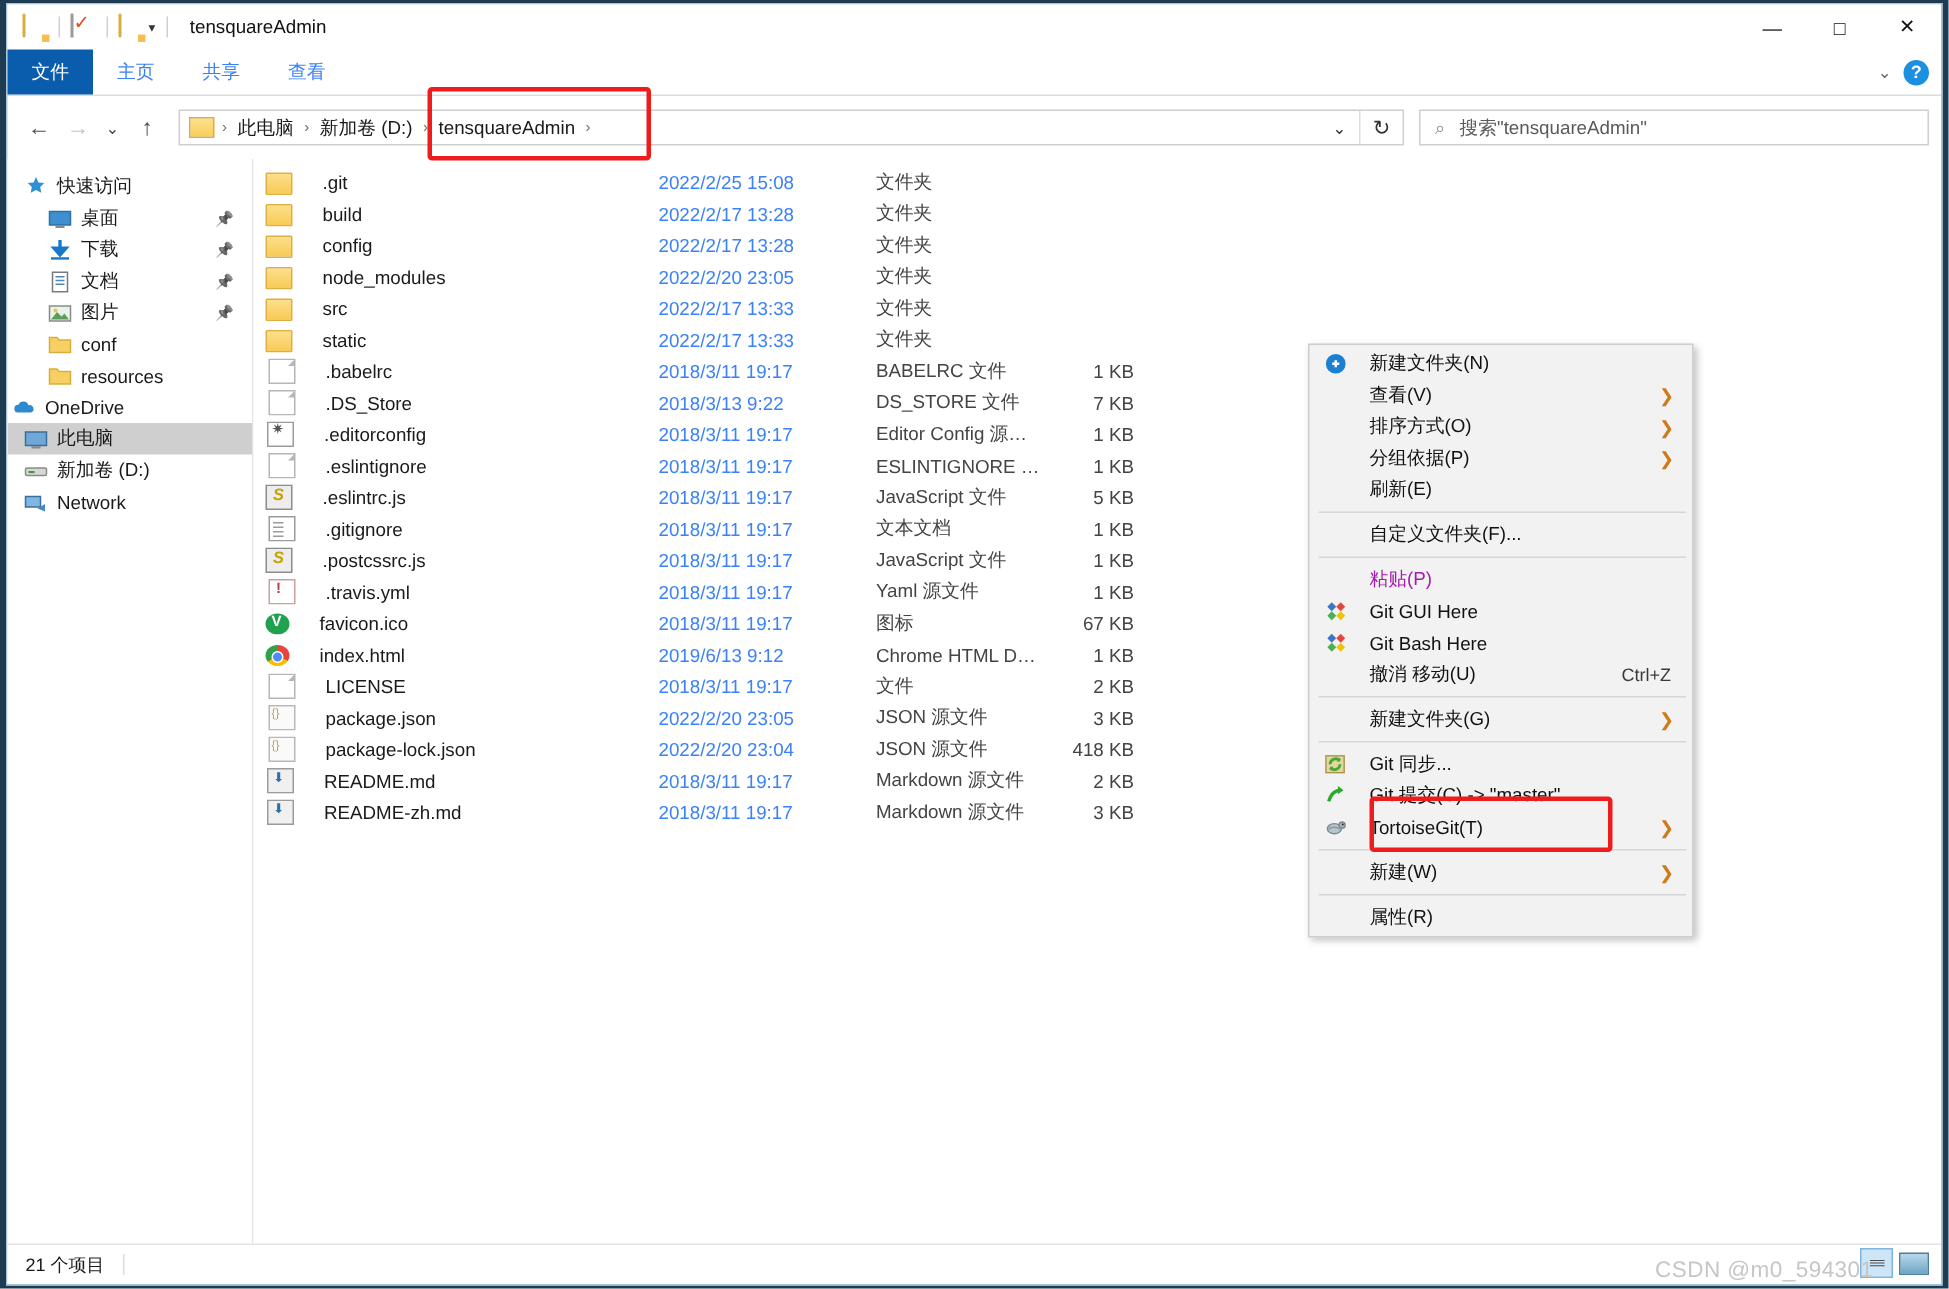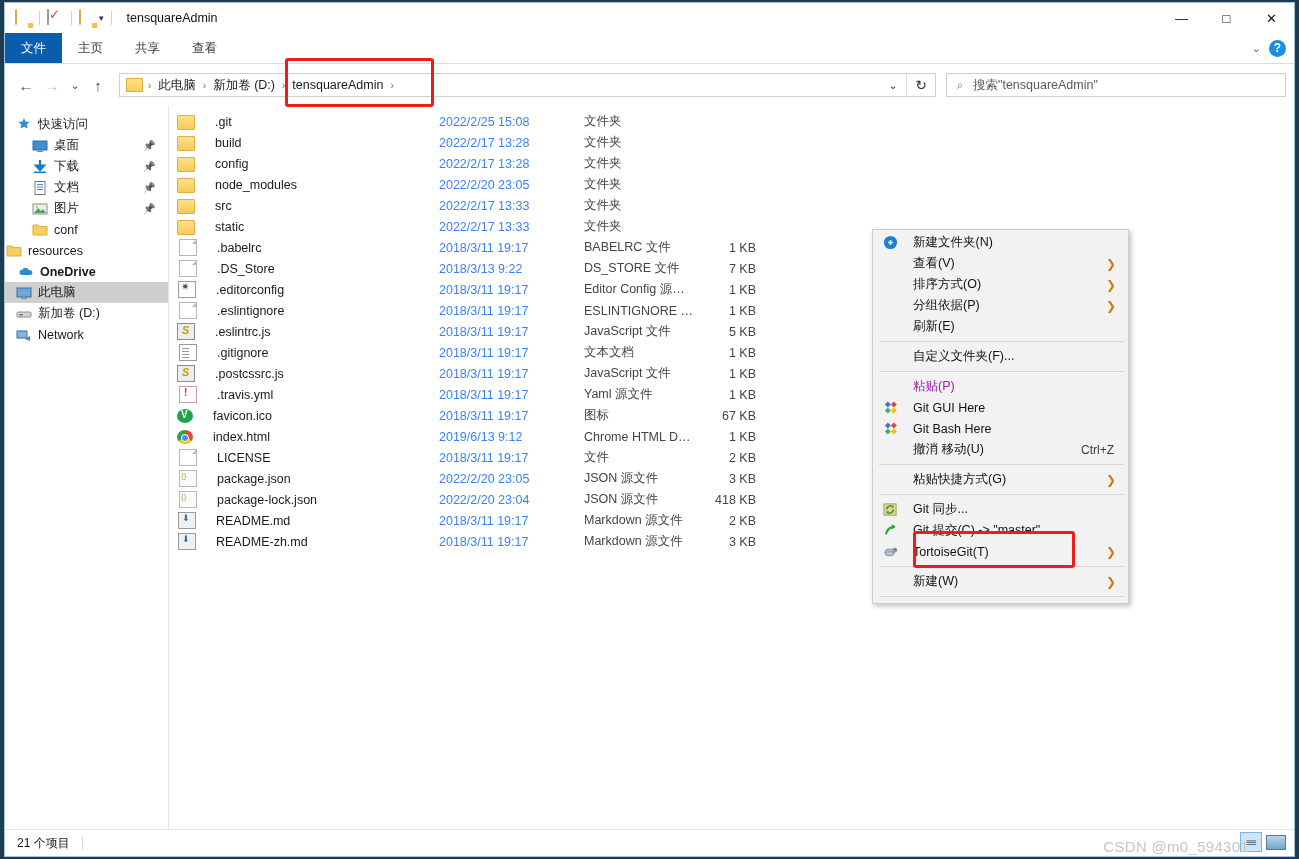"主页" .tab { color: #404040 -> #3b82f6 }
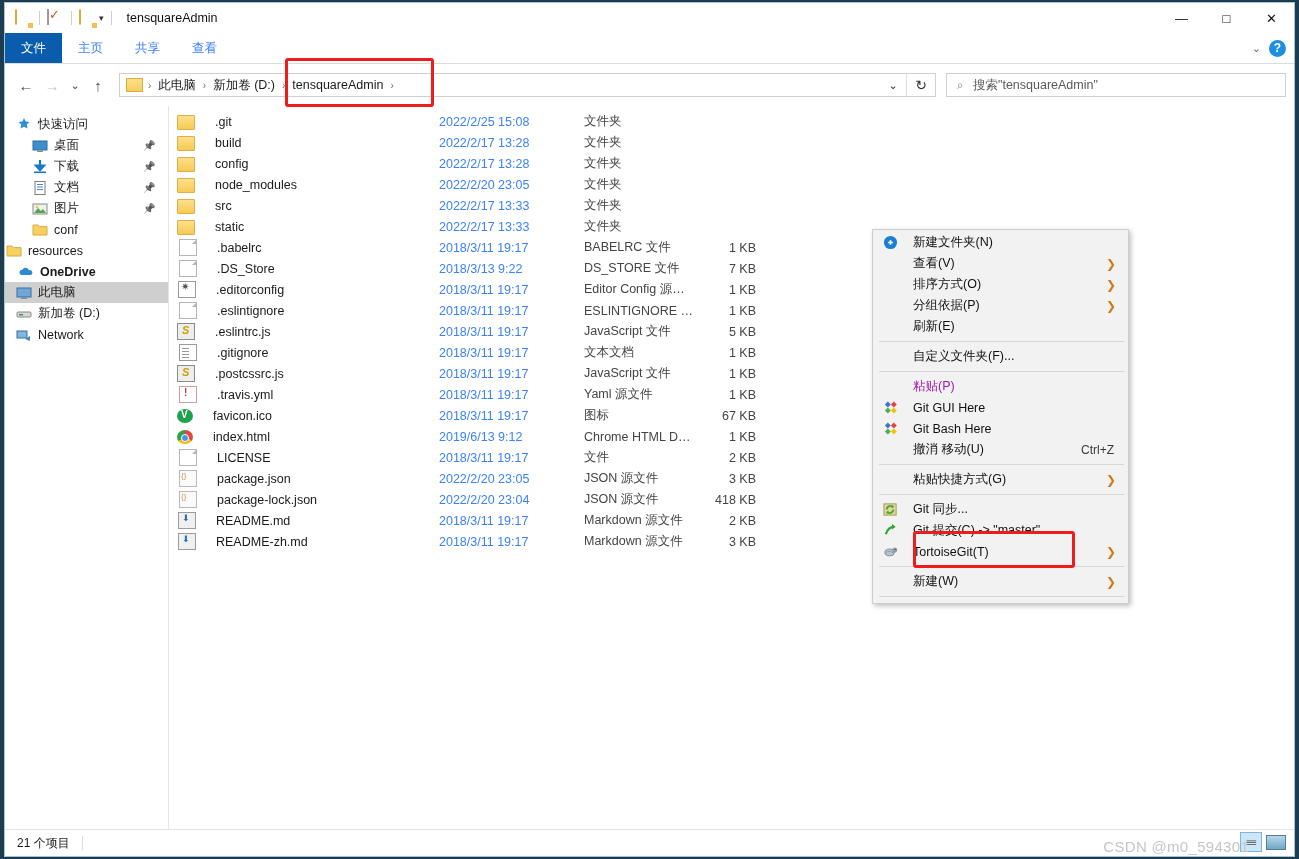"resources" div.snode { padding-left: none -> 26px }
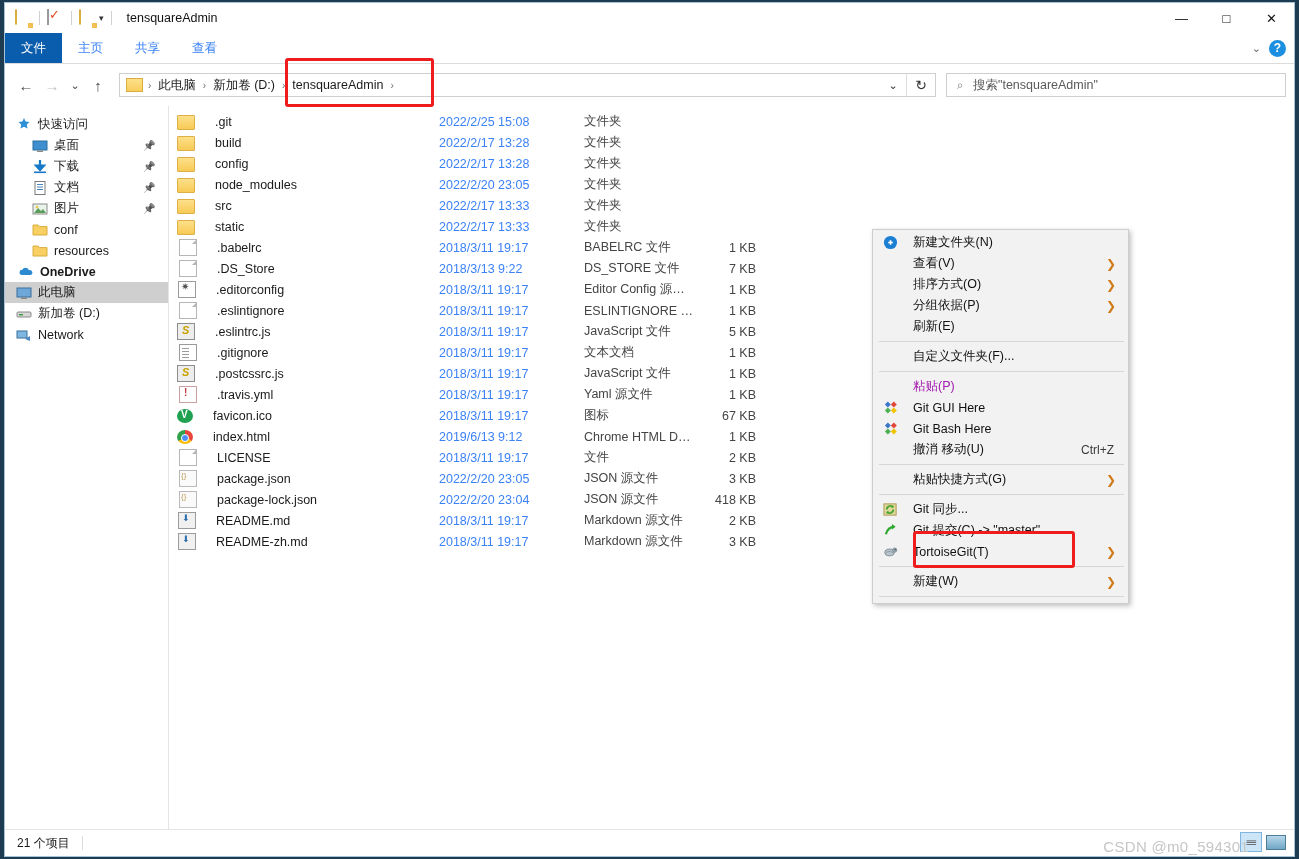"OneDrive" div.snode { font-weight: bold -> none; padding-left: 12px -> 2px }
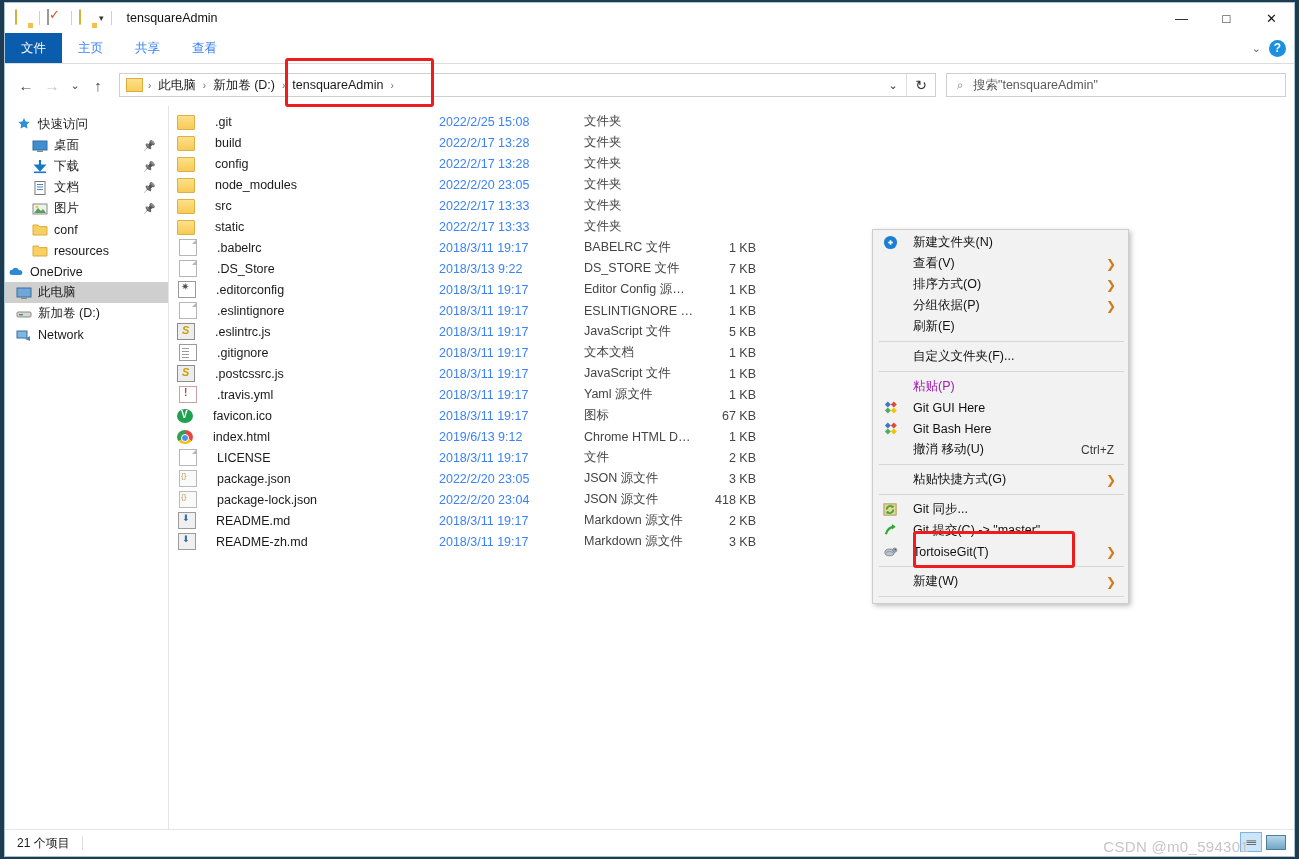"粘贴快捷方式(G)" span.mi-label { text: 粘贴快捷方式 -> 新建文件夹 }
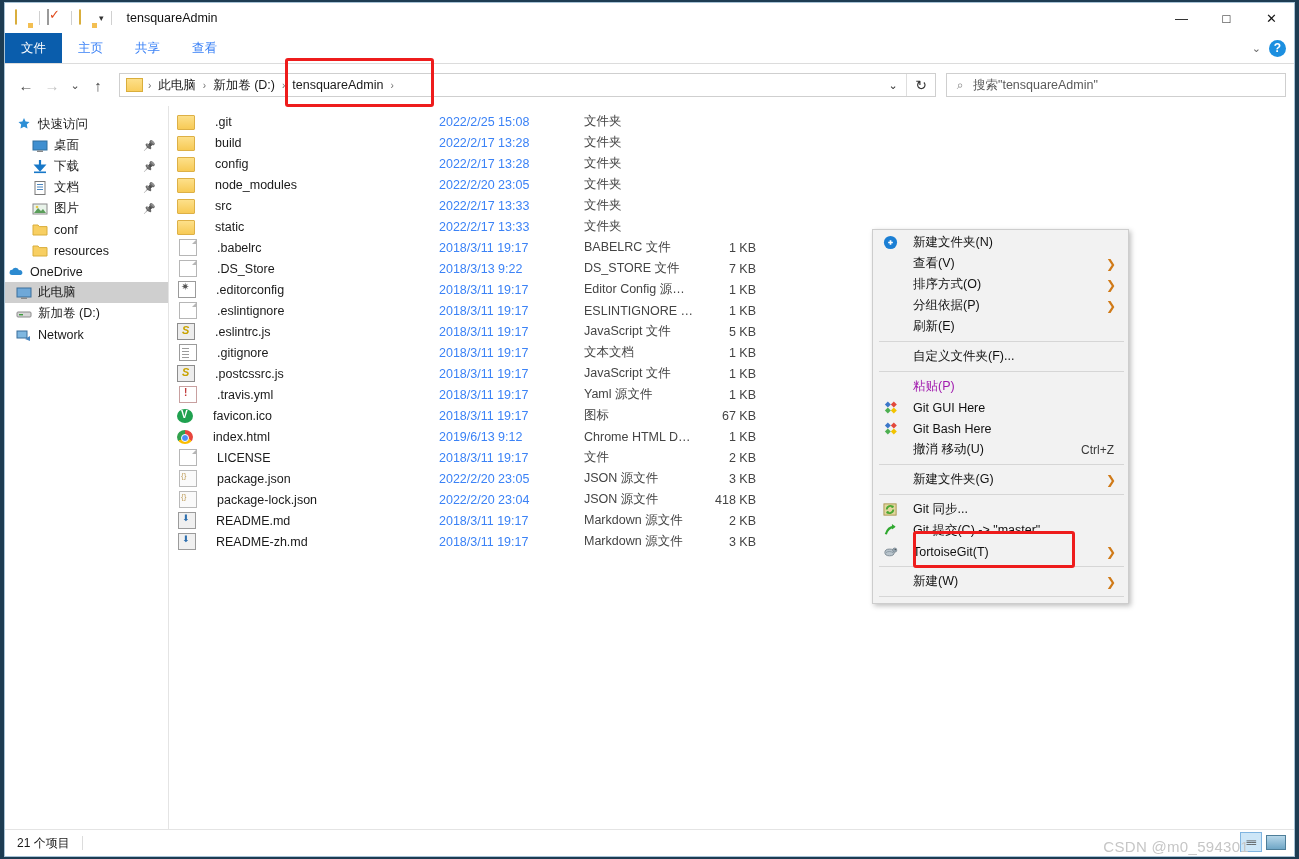"属性(R)" div.mi { html: none -> <div> <span>属性(R)</span> </div> }
